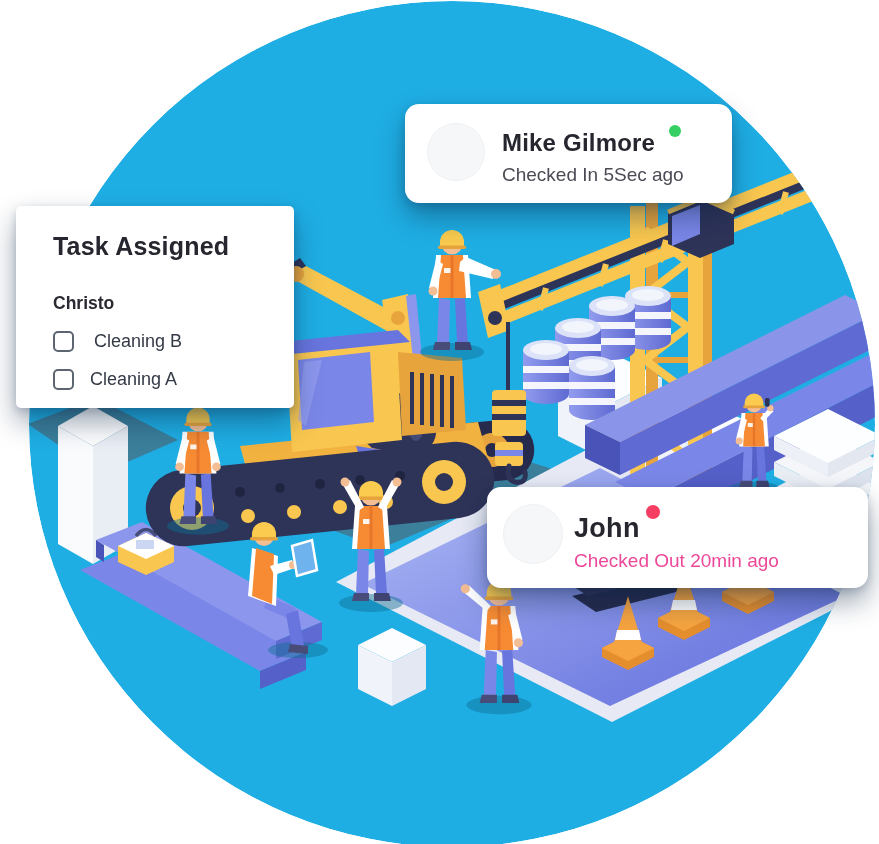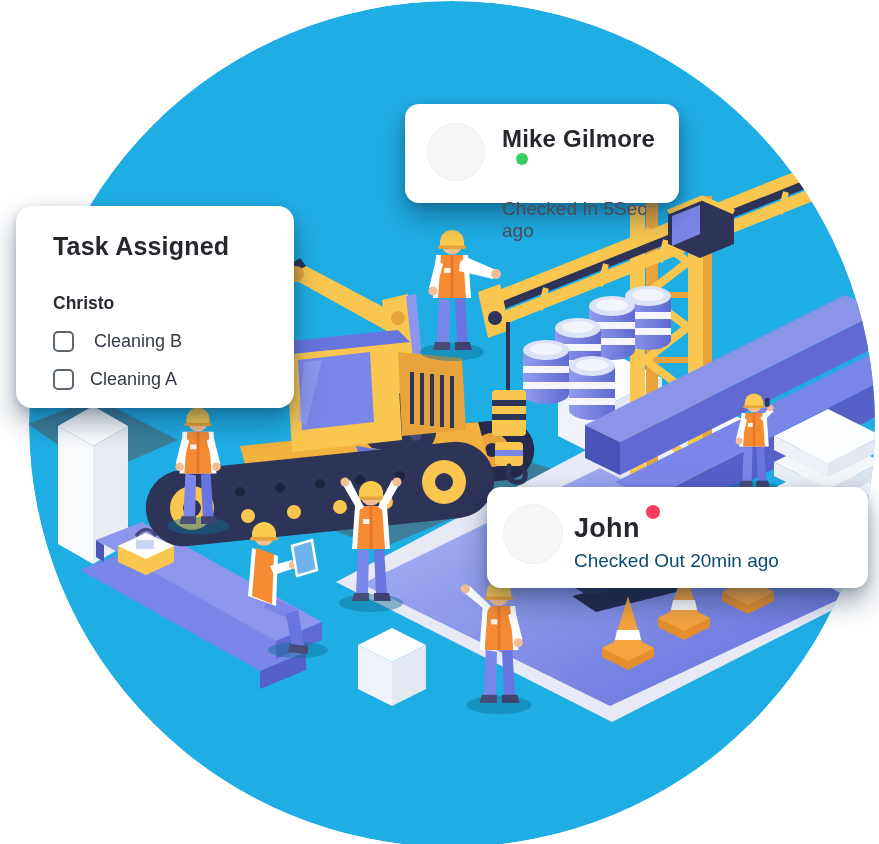"Mike Gilmore" #card-mike { width: 274px -> 327px }
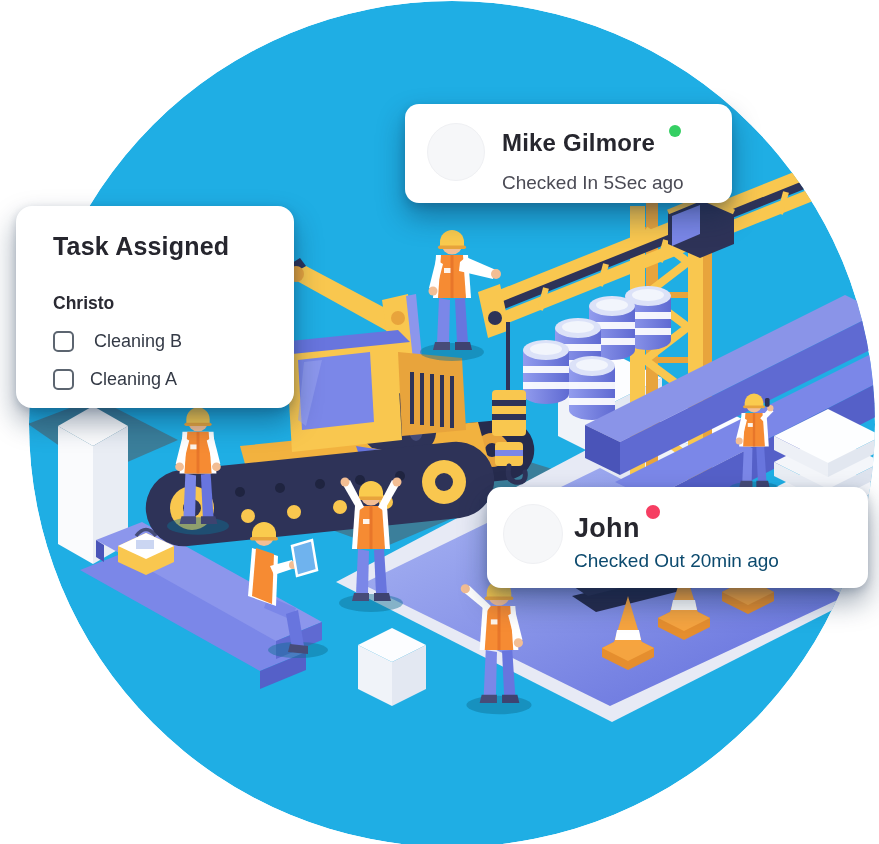"Checked In 5Sec ago" #card-mike .status { margin-top: 15px -> 7px }
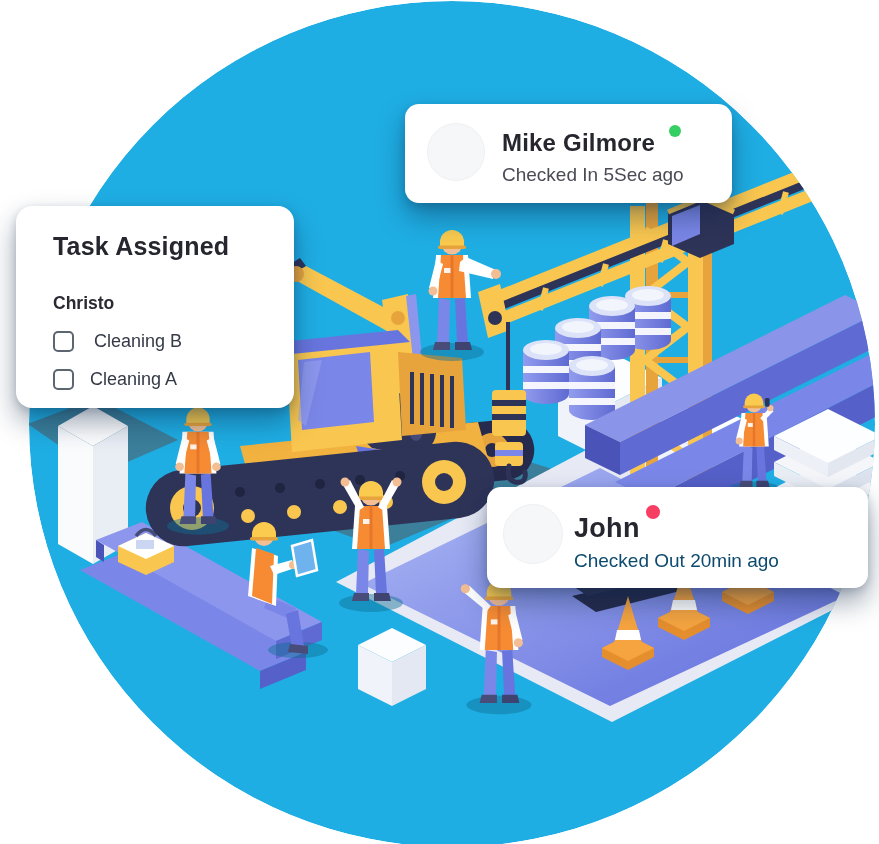"Task Assigned" #card-task { border-radius: 16px -> 5px }
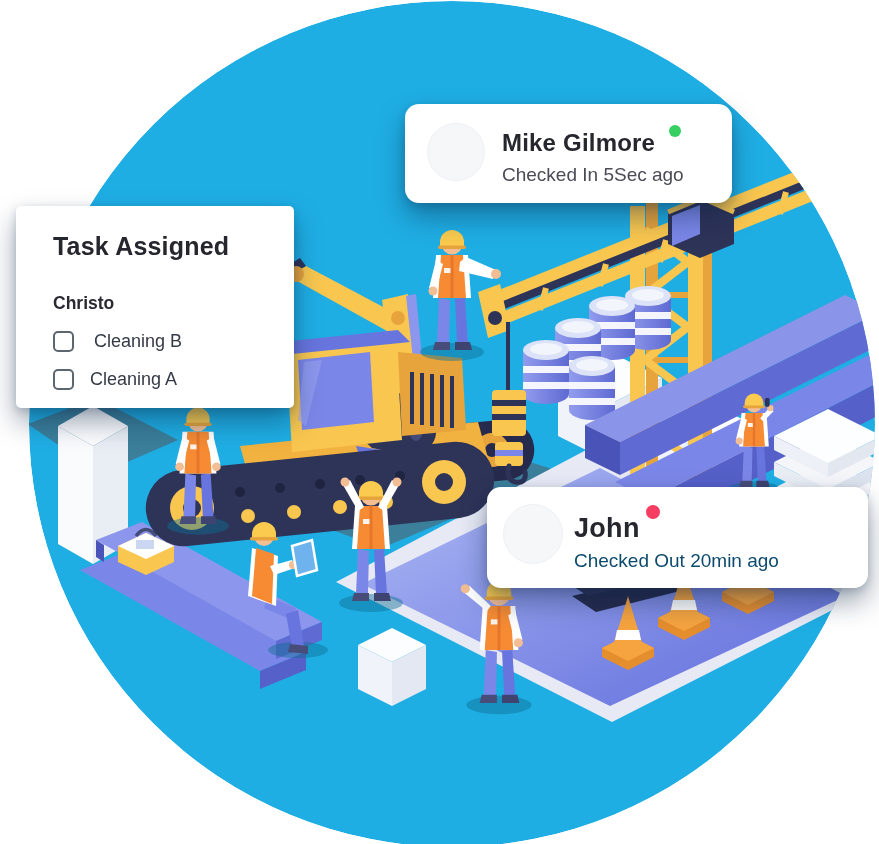"Checked Out 20min ago" #card-john .status { color: #0c4a6e -> #ec4899 }
